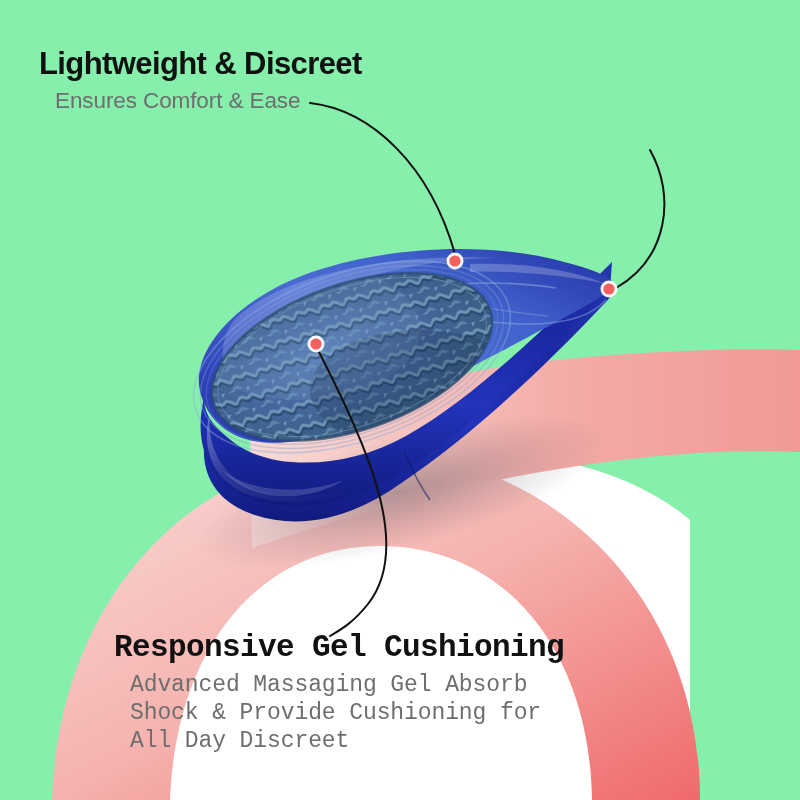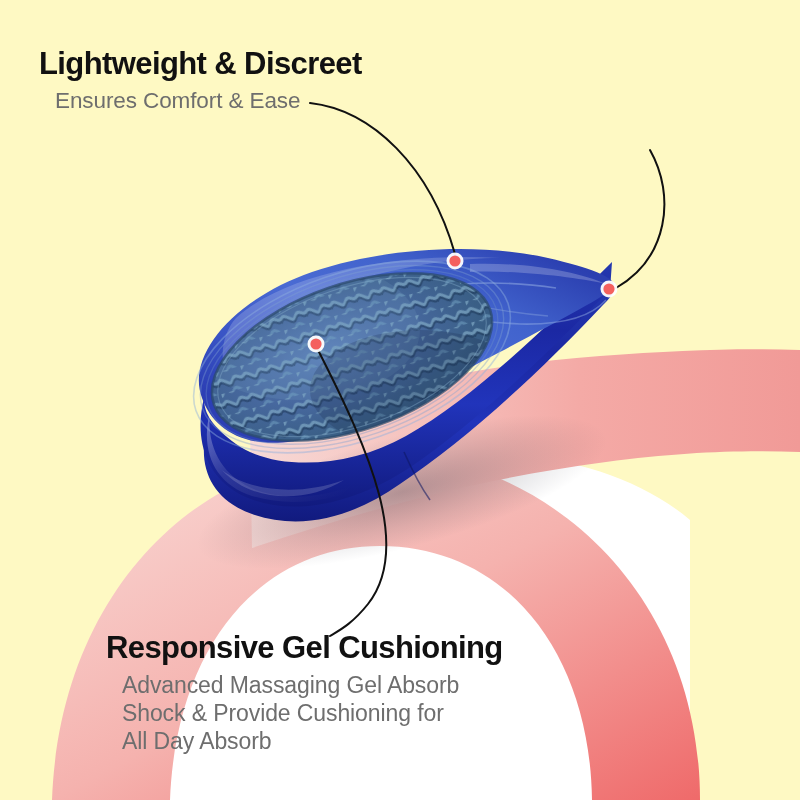"Lightweight & Discreet" #stage { background: #fef9c3 -> #86efac }
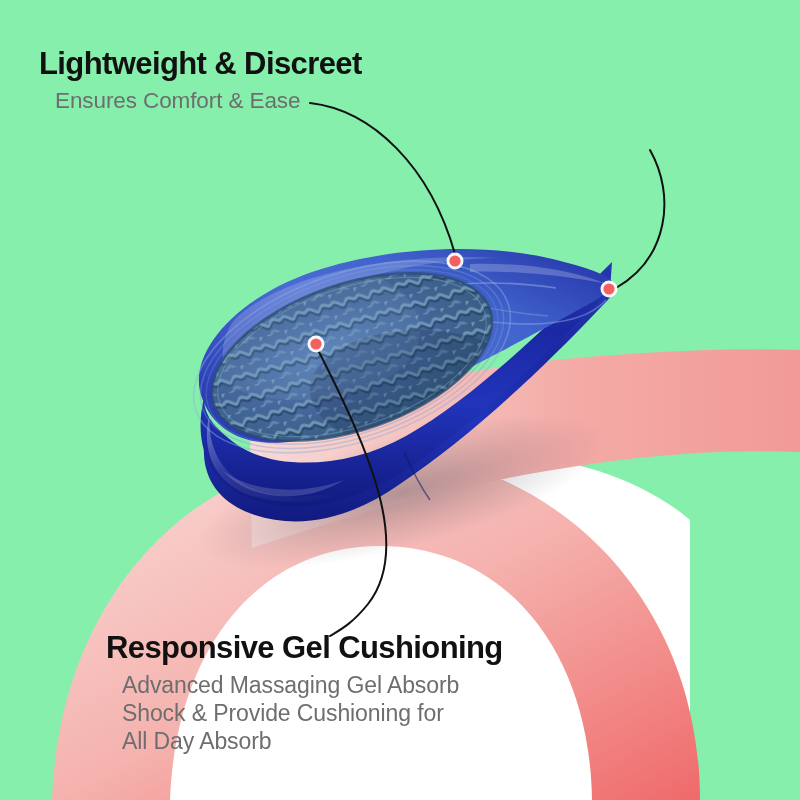"Responsive Gel Cushioning" #feature-gel { font-family: none -> Liberation Mono, monospace; left: 106px -> 114px }
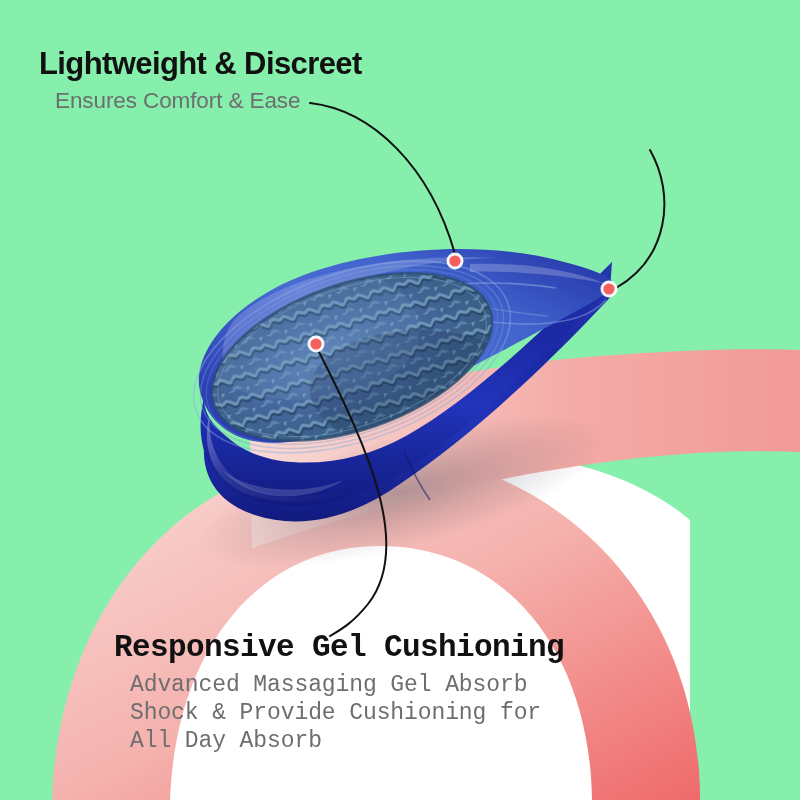"All Day Absorb" span { text: Absorb -> Discreet }
